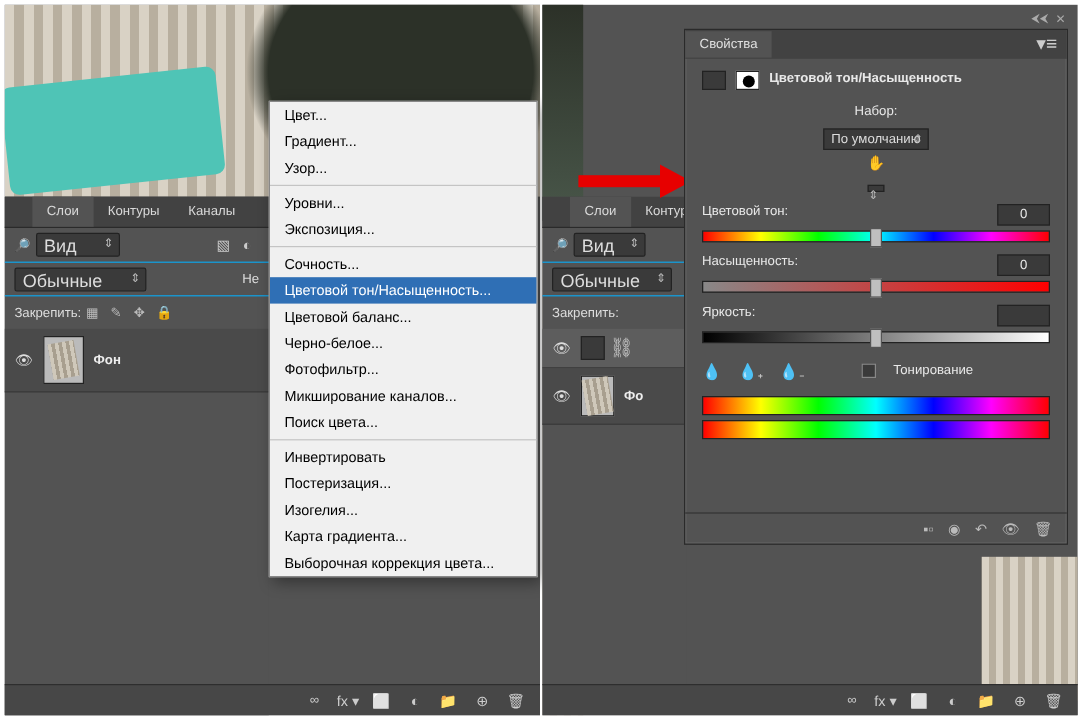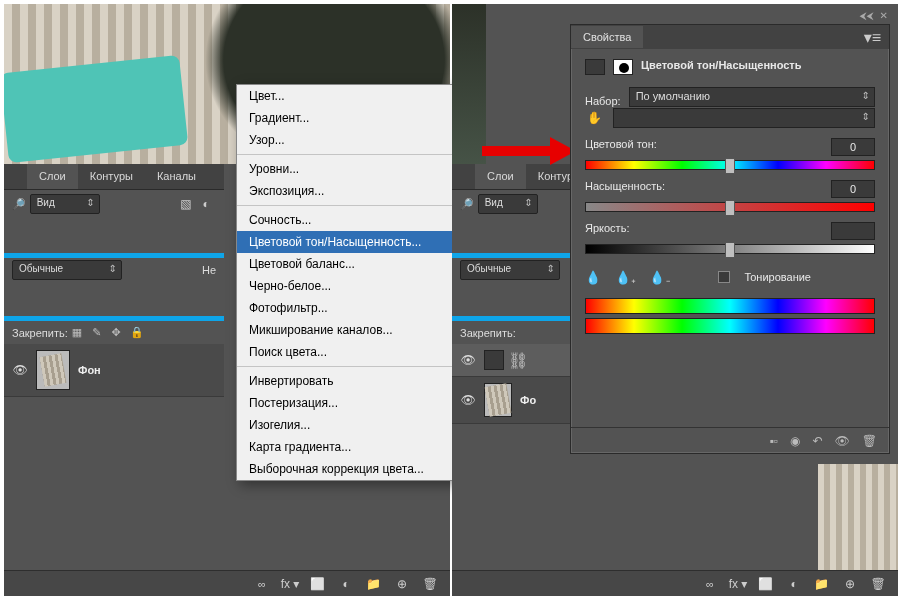"Цвет..." .ctx-menu { left: 232px -> 220px }
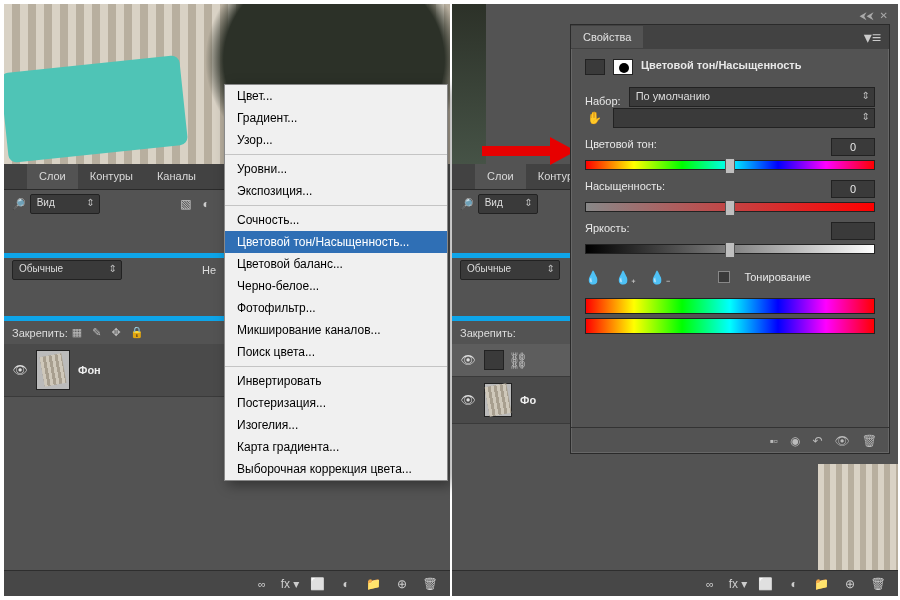"Набор:" .form-row { align-items: flex-end -> center; flex-direction: none -> column }
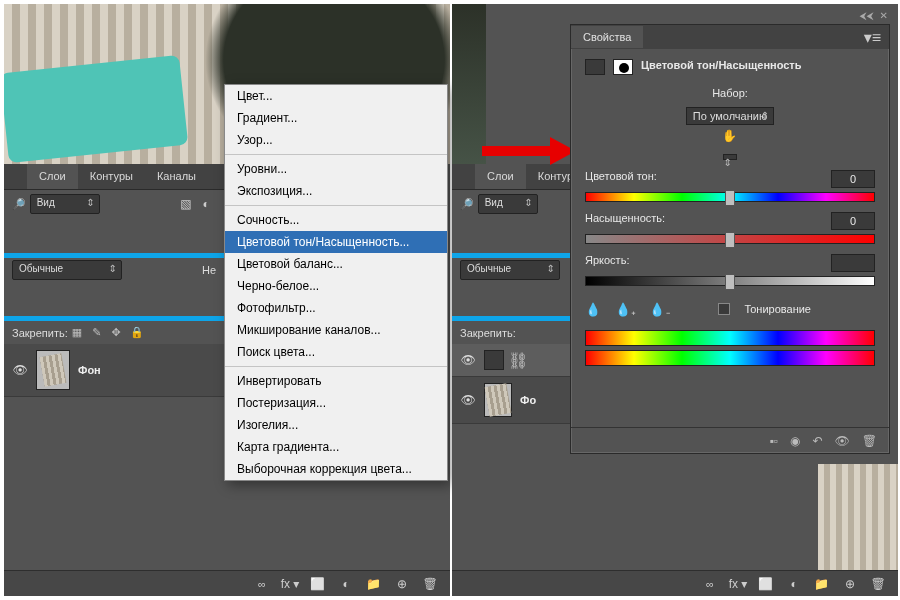"Вид" .select { font-size: 10px -> 15px }
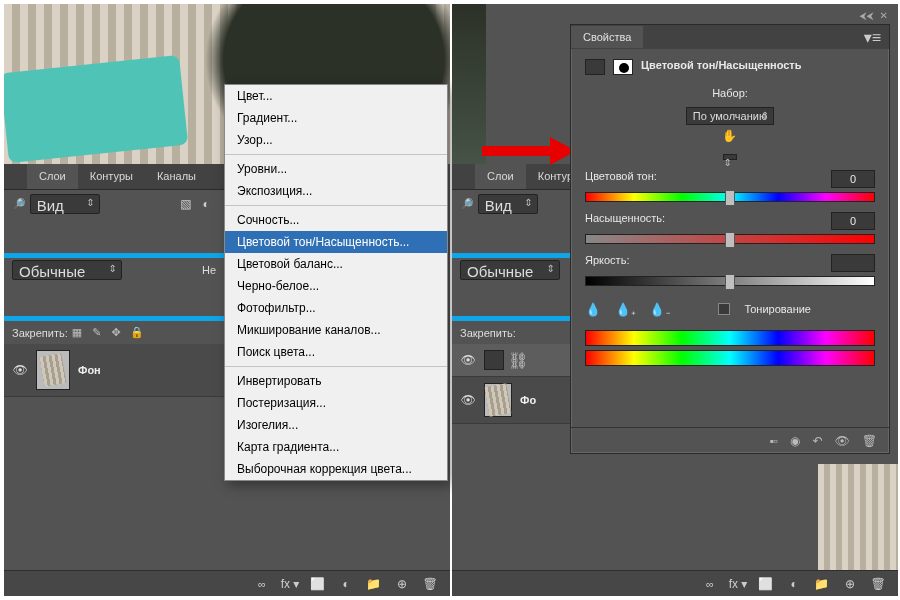"Обычные" .divider-row { border-top: 5px solid #0ea5e9 -> 1px solid #0ea5e9; margin-top: 35px -> none }
